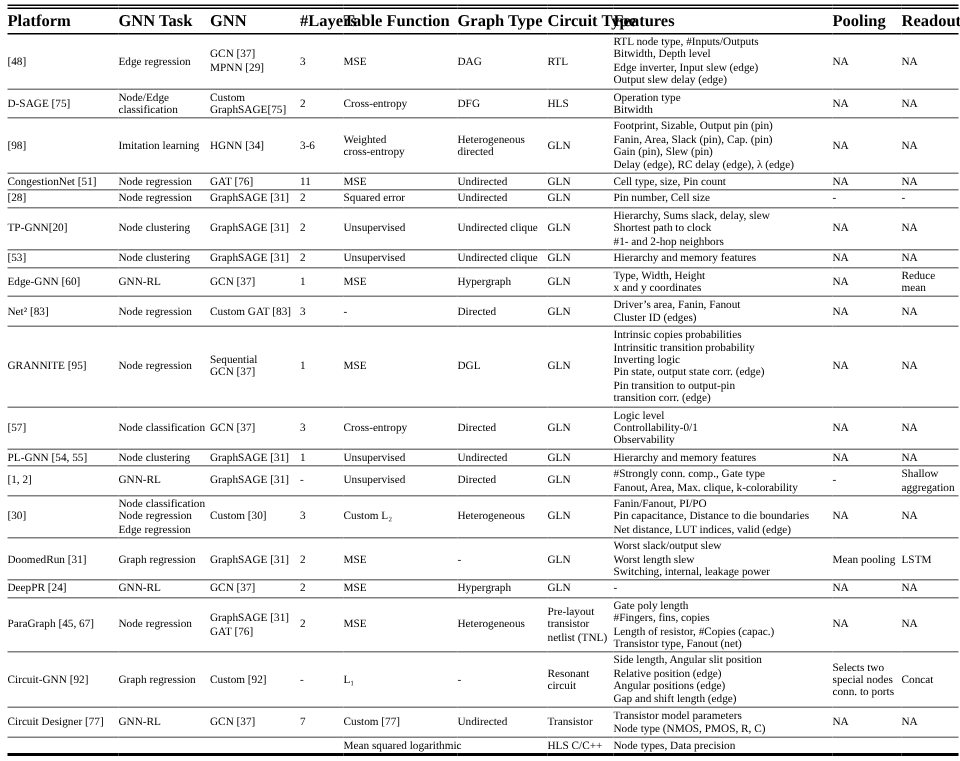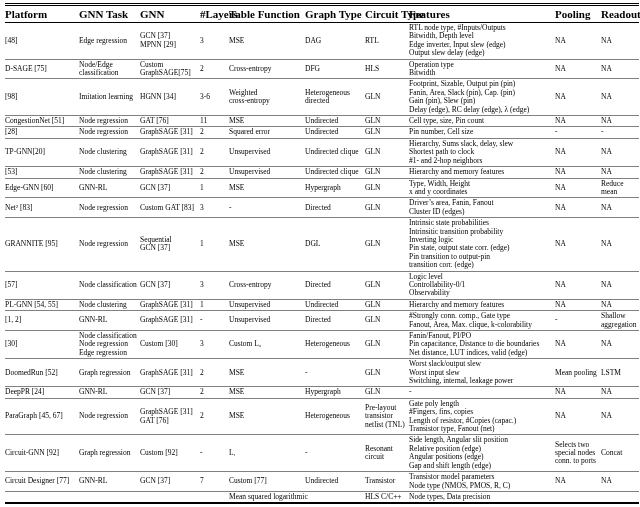"Intrinsic state probabilities" div.line { text: state -> copies }
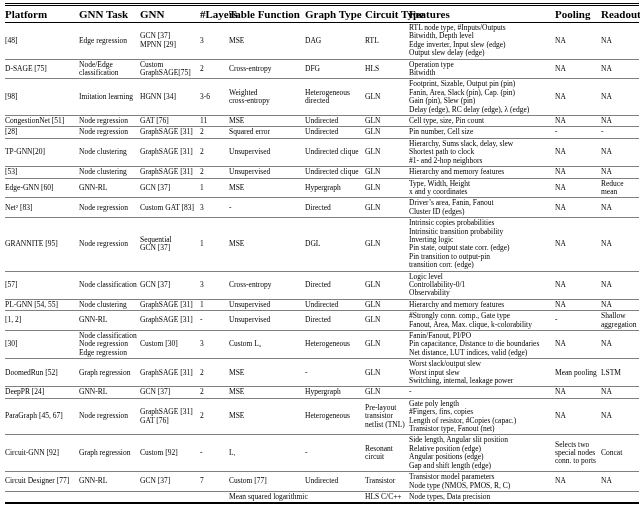"DoomedRun [52]" div.line { text: 52 -> 31 }
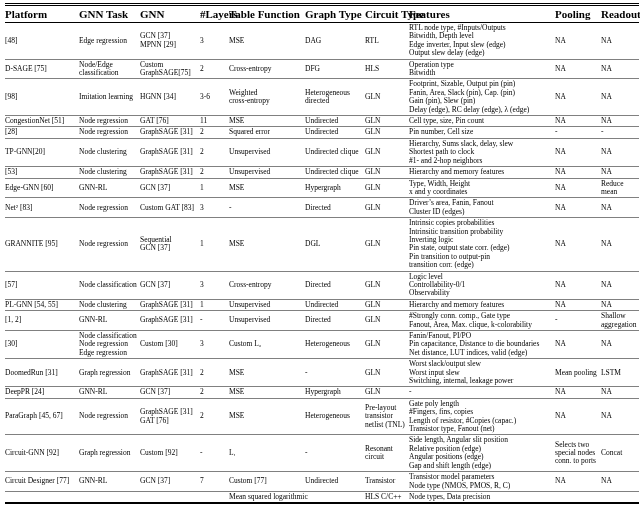"Worst input slew" div.line { text: input -> length }
